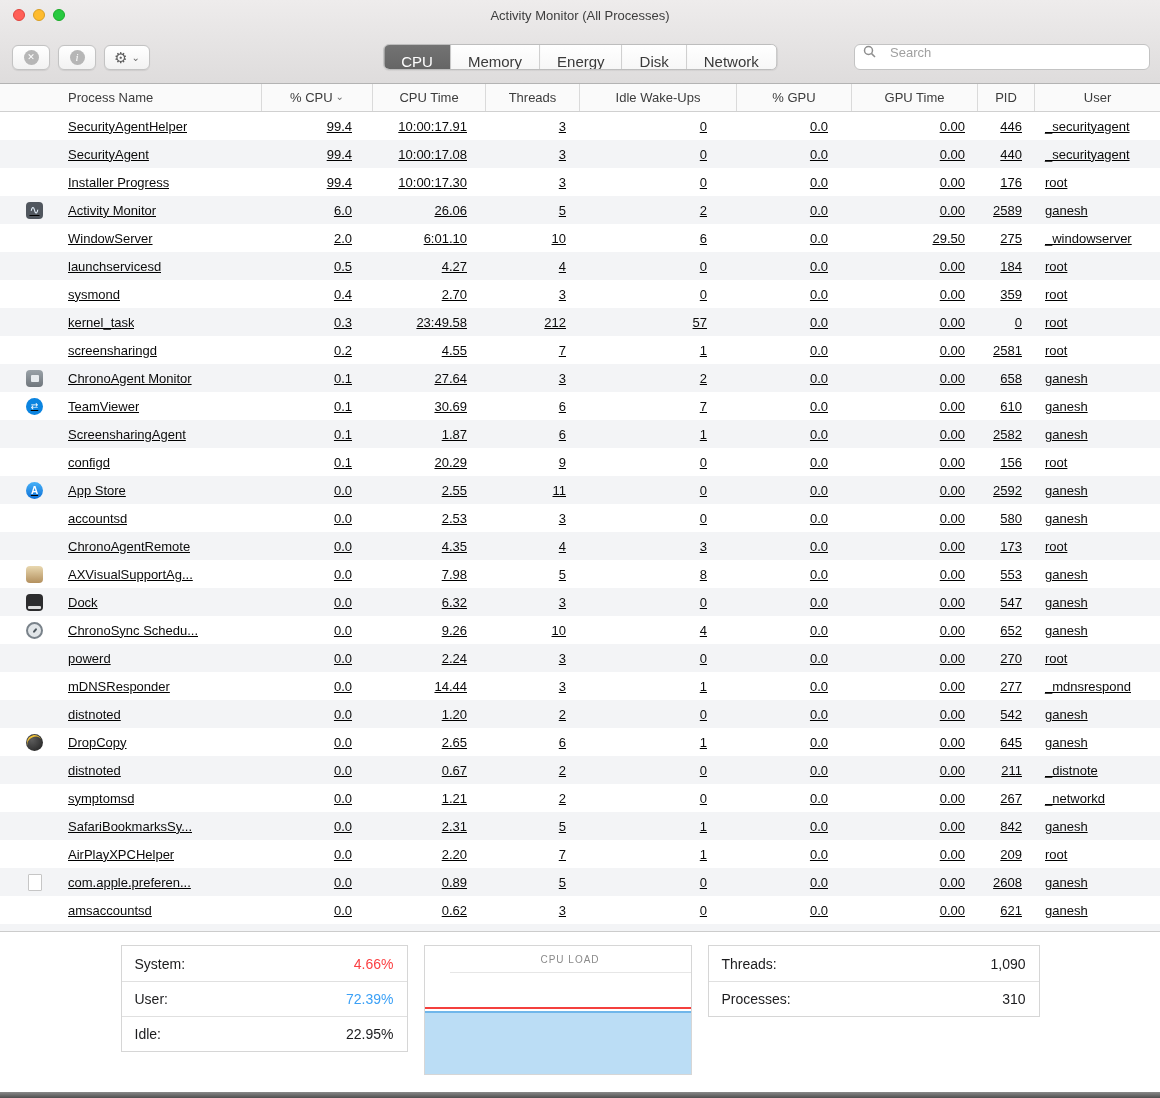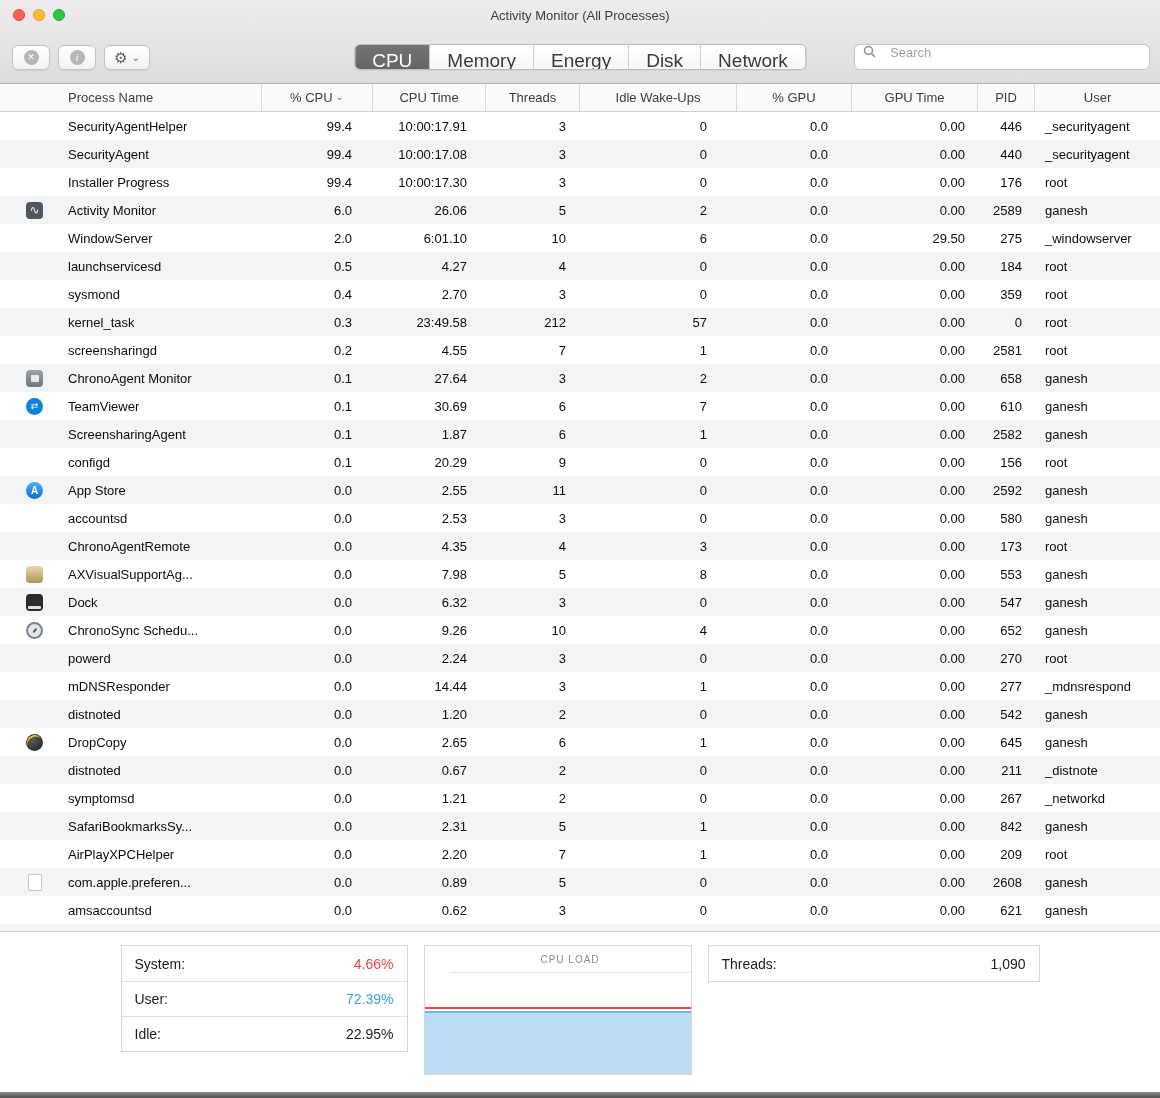"CPU" .segment { font-size: 19px -> 15px }
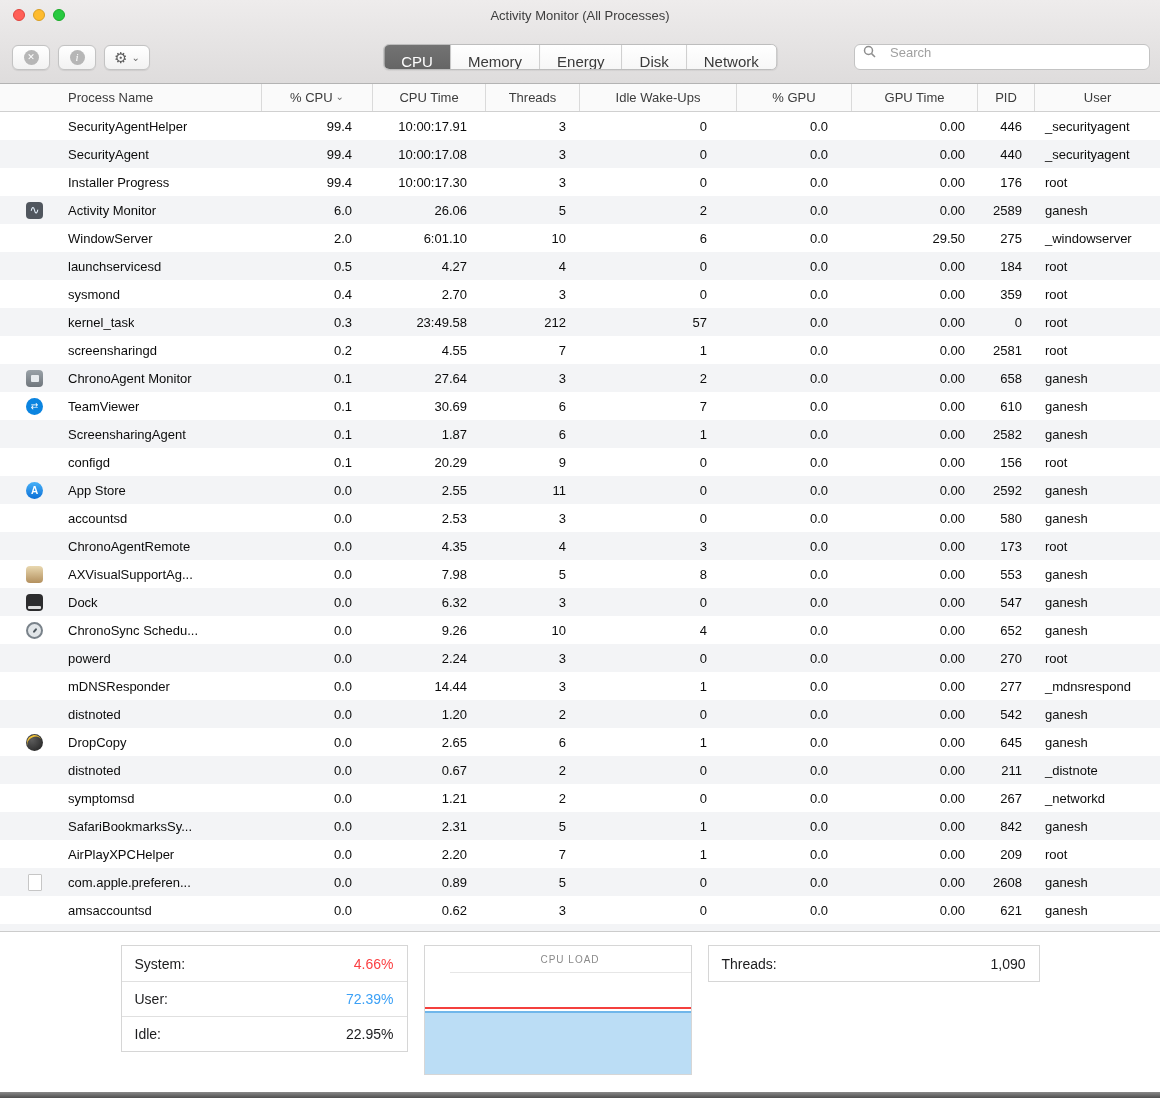"SecurityAgentHelper" .trow { text-decoration: none -> underline }
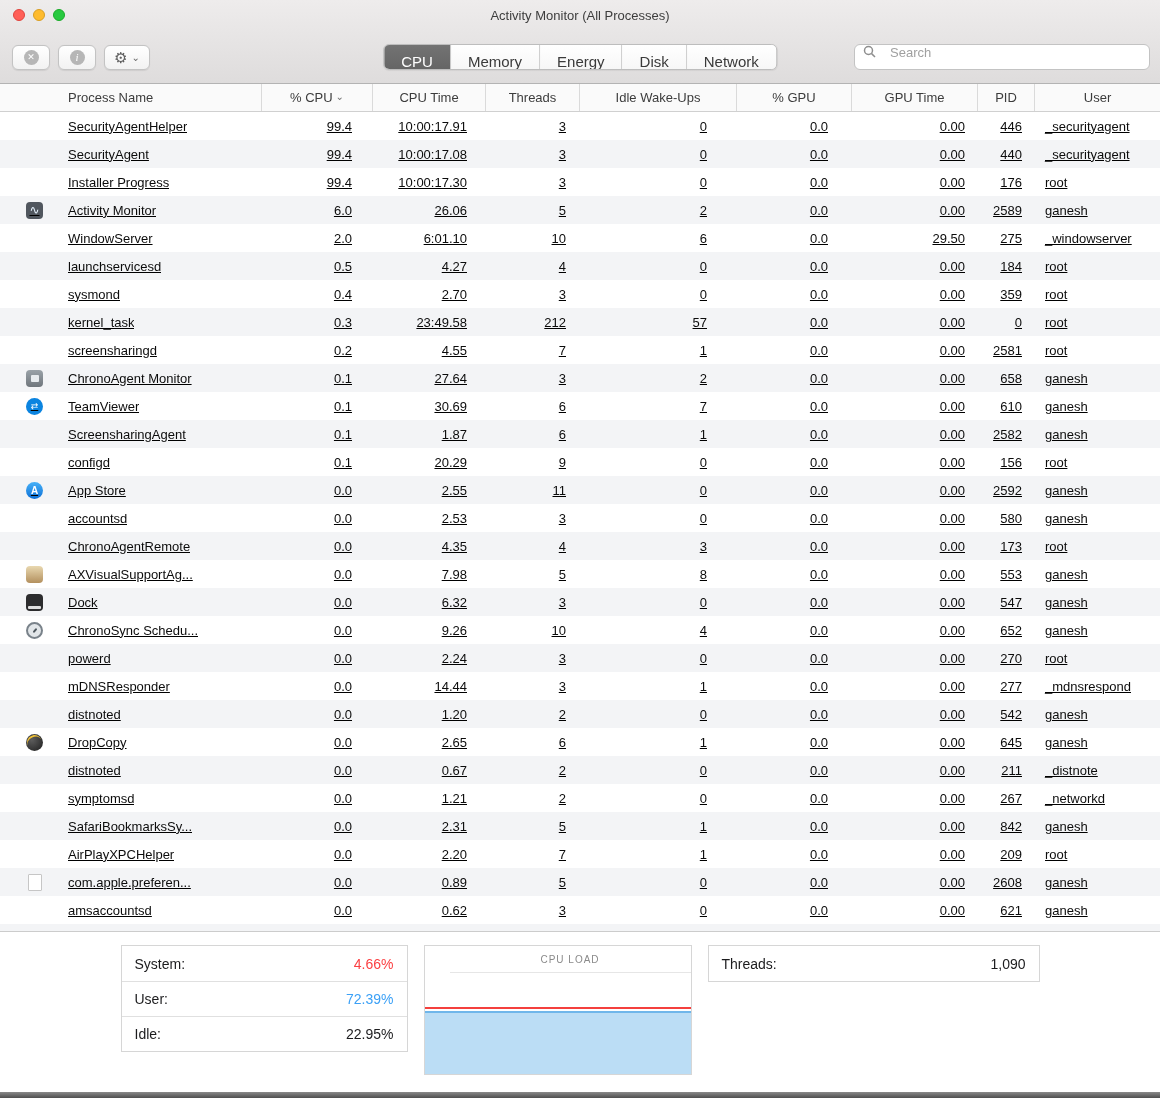"Processes:" div.stat-row { html: none -> <div> <span>Processes:</span> <span>310</span> </div> }
